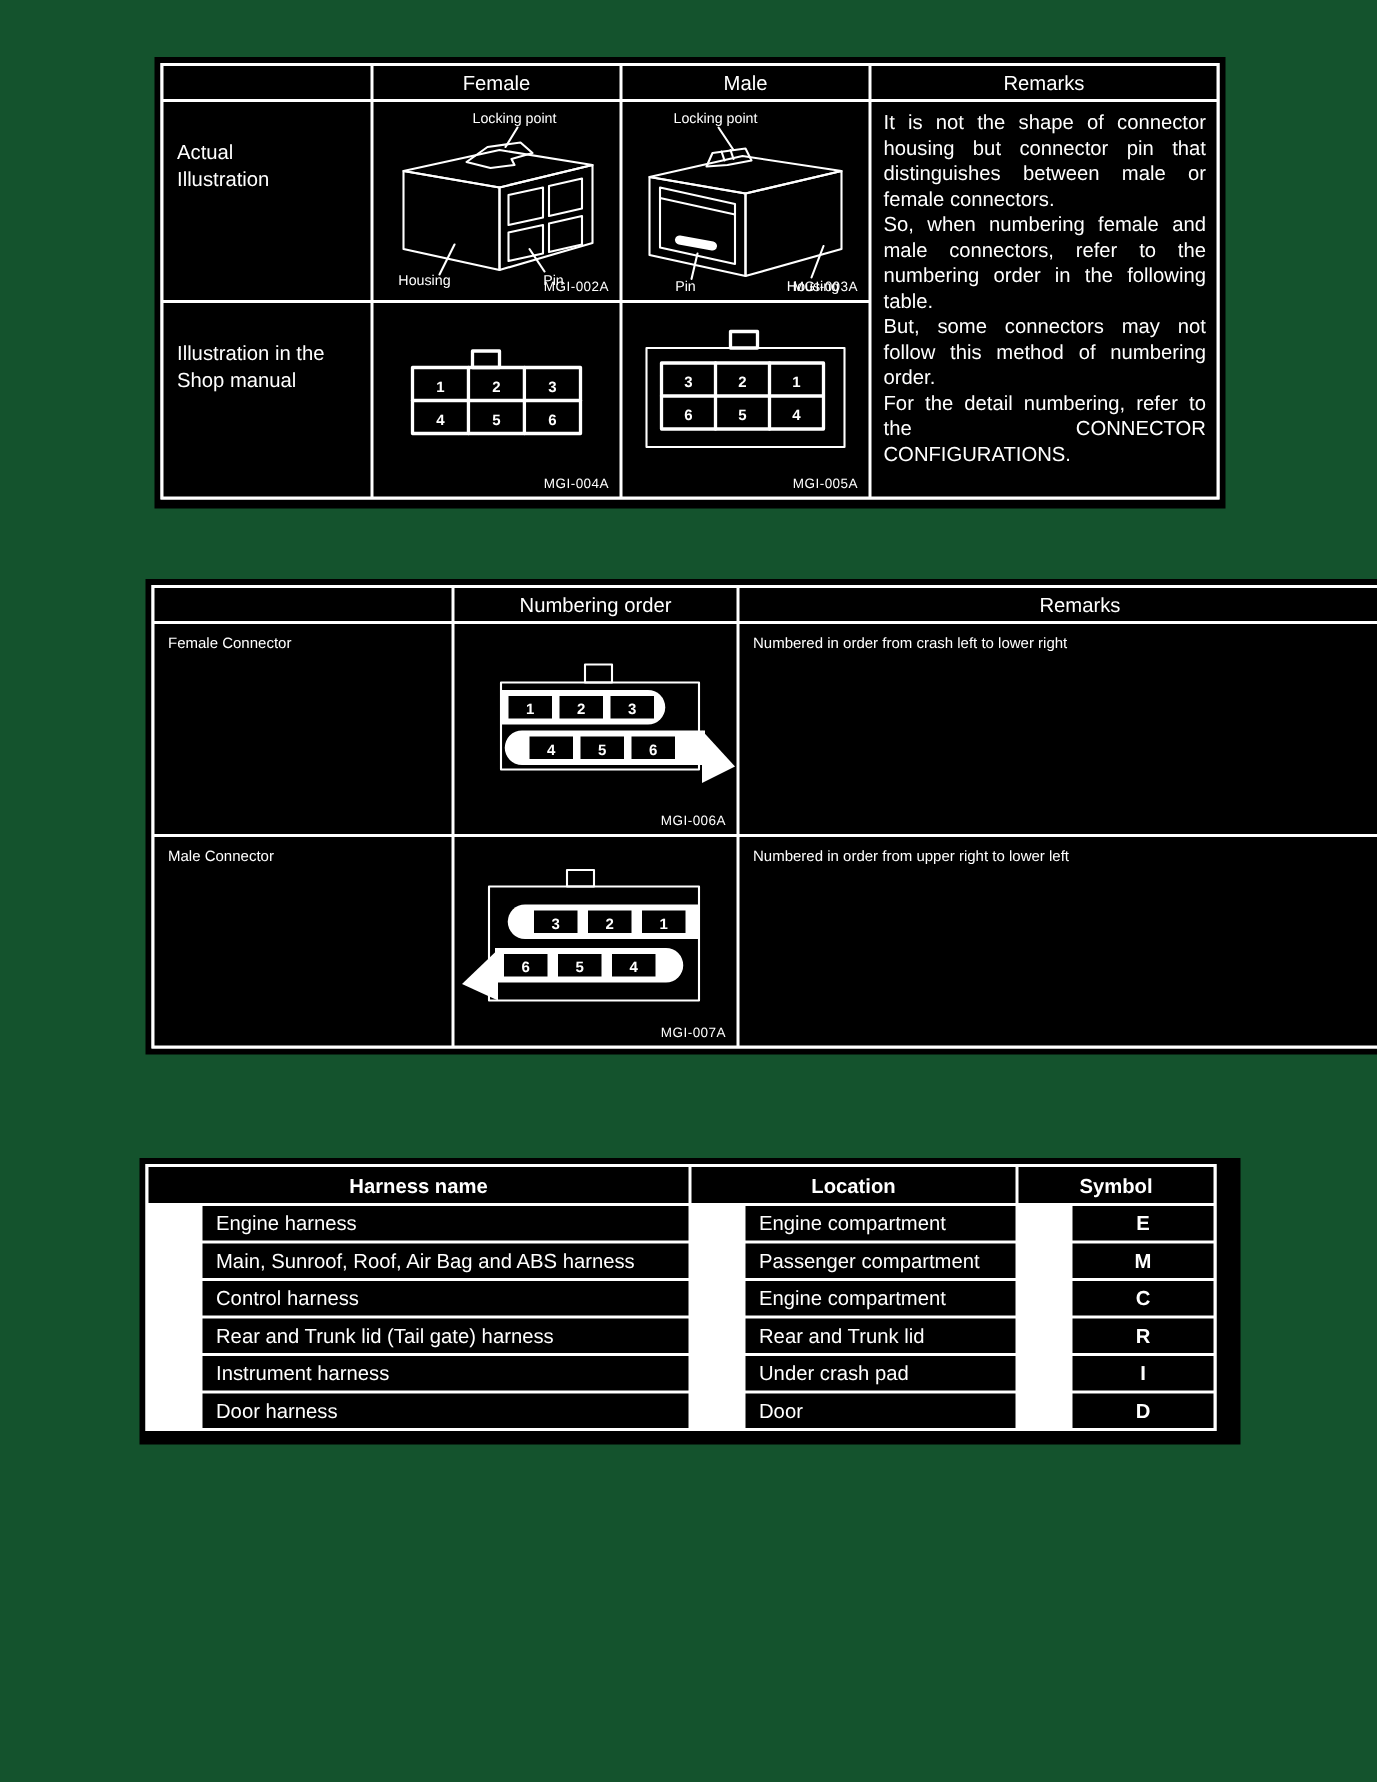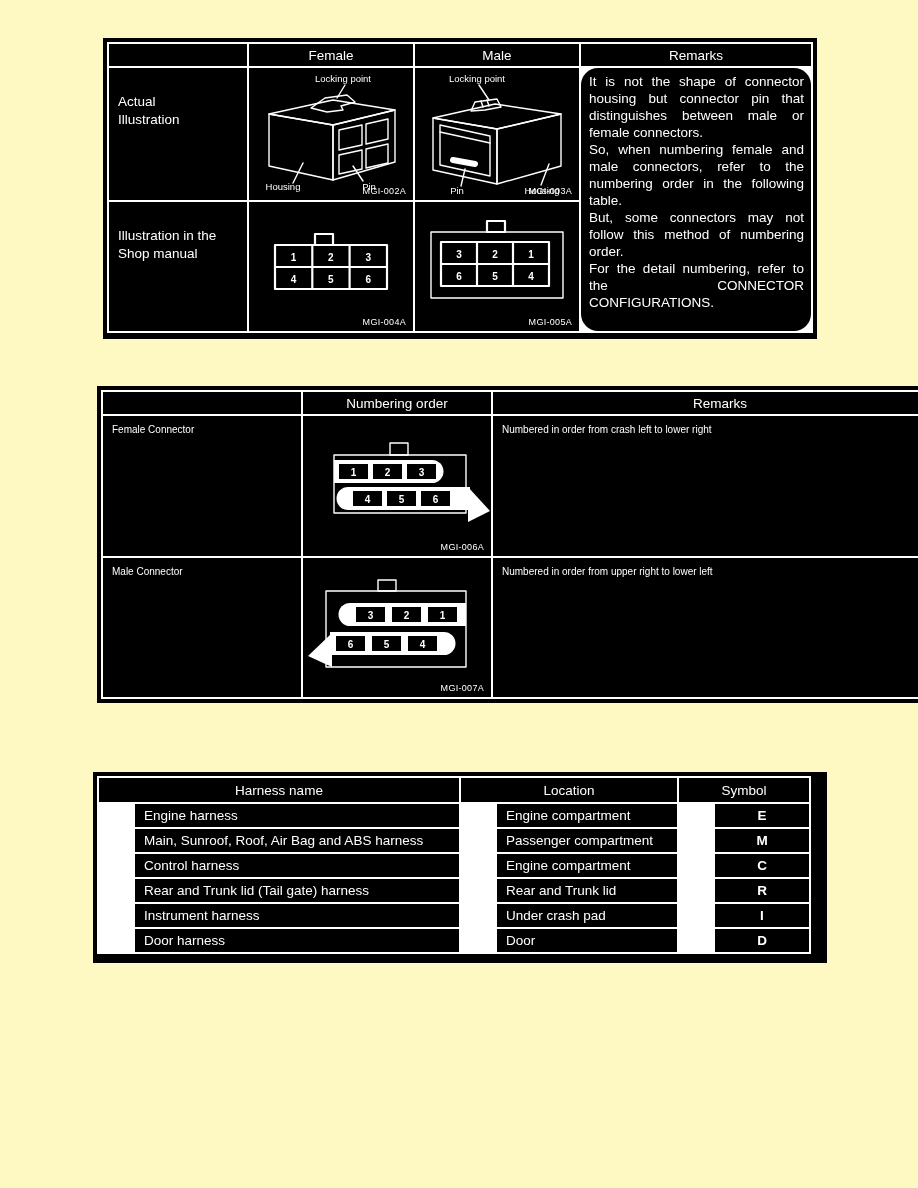"Female" .page { background: #fef9c3 -> #14532d }
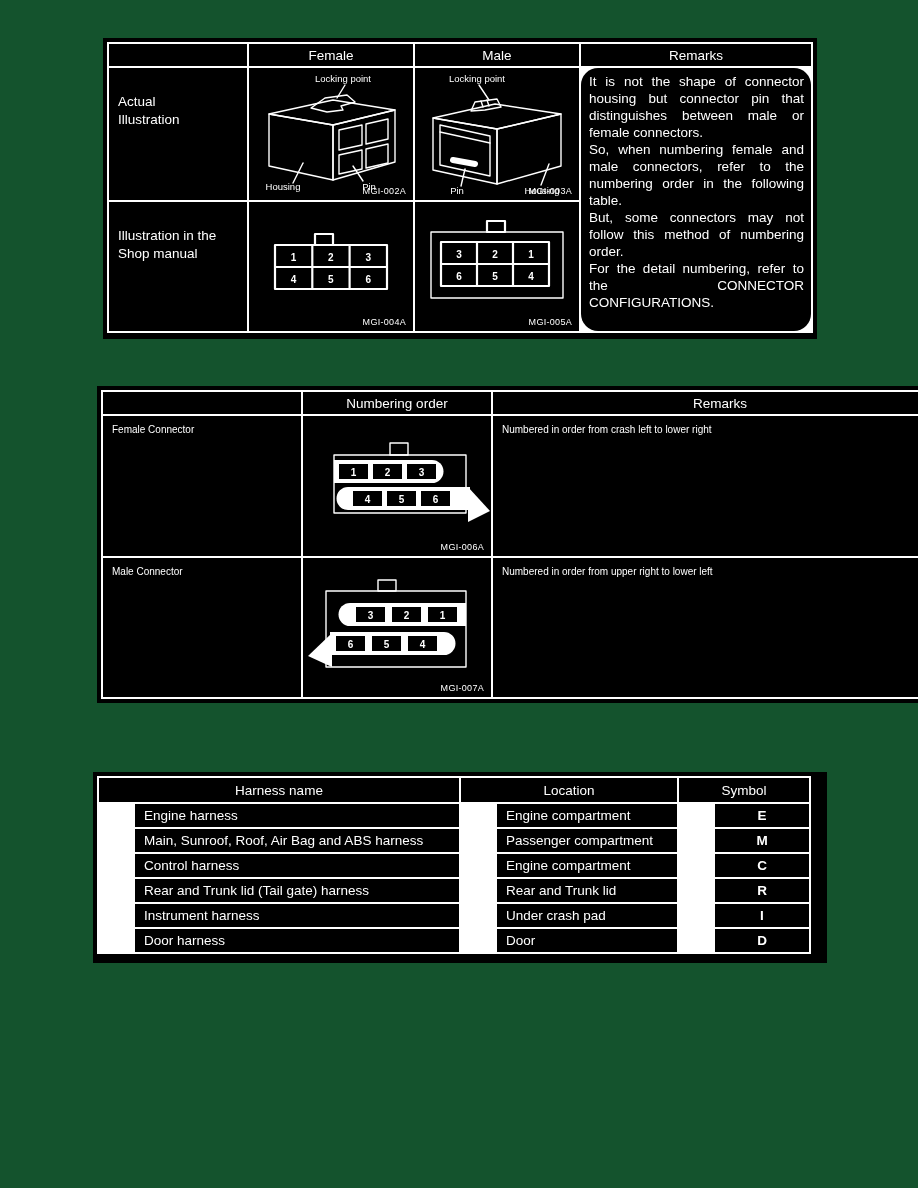"It is not the shape" #t1-remarks { border-radius: 17px -> none }
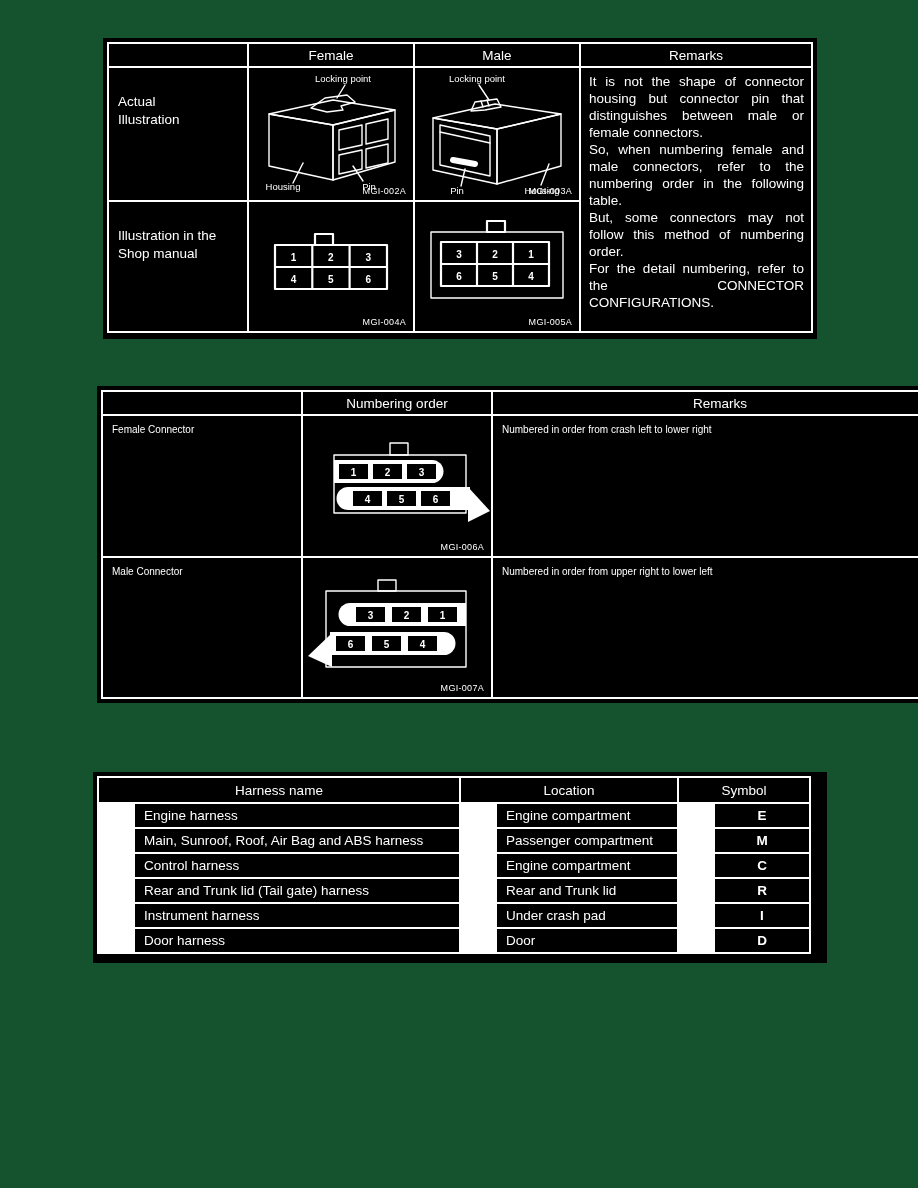"Harness name" .t3hd { font-weight: normal -> bold }
